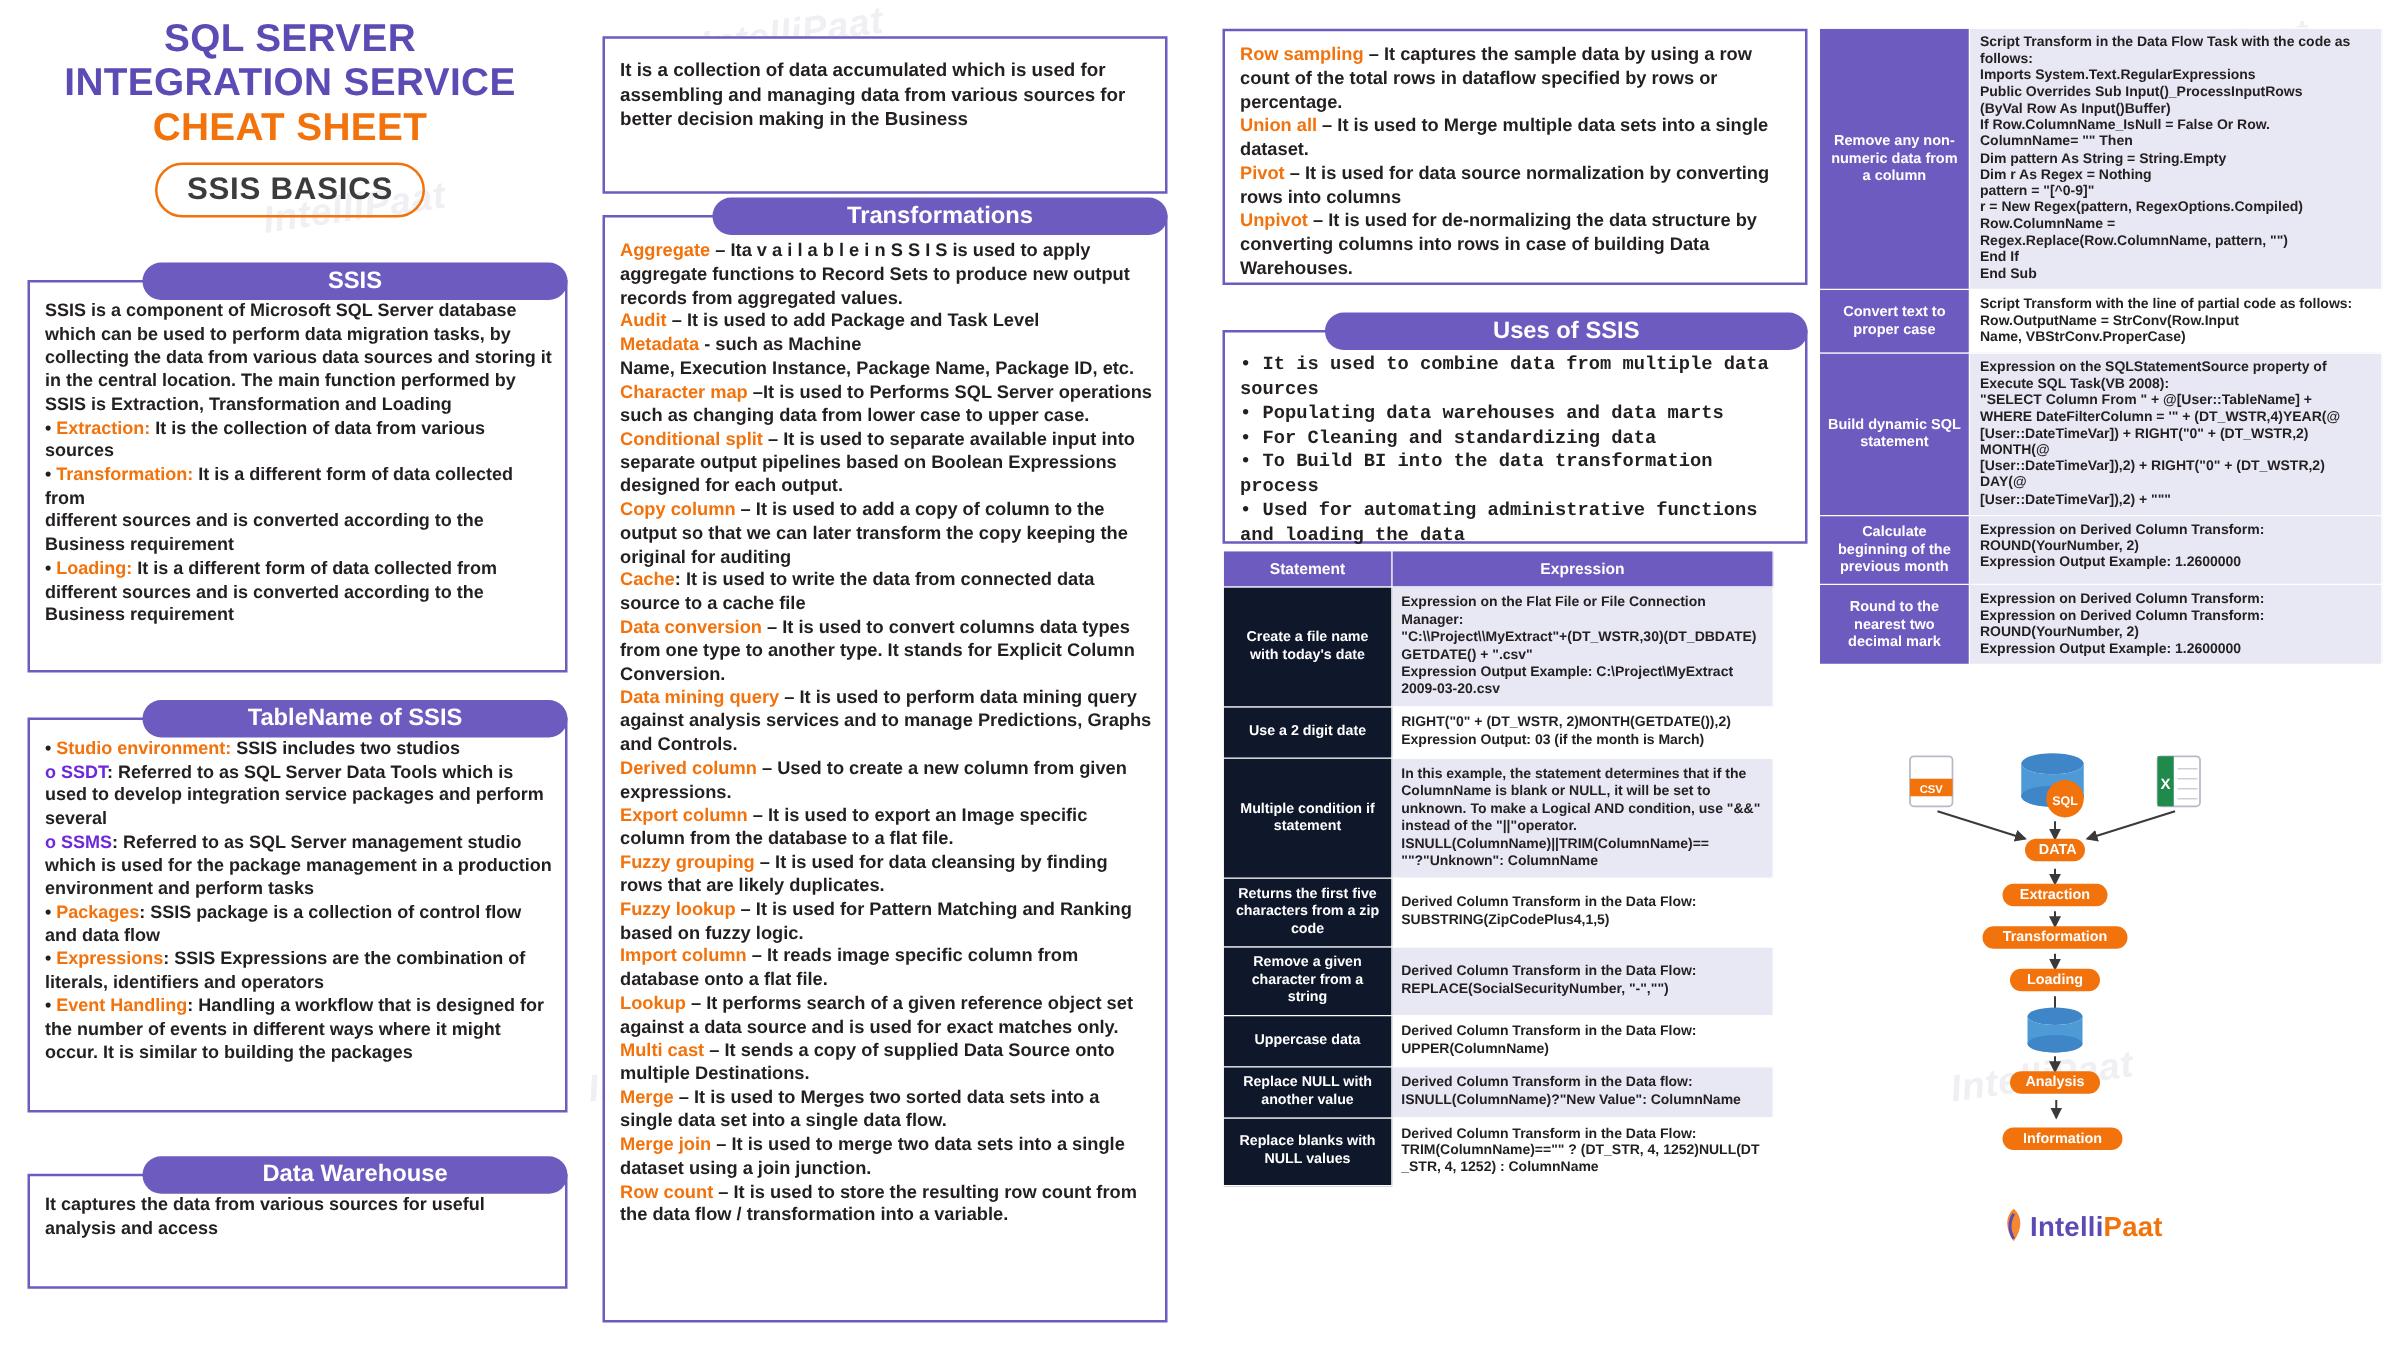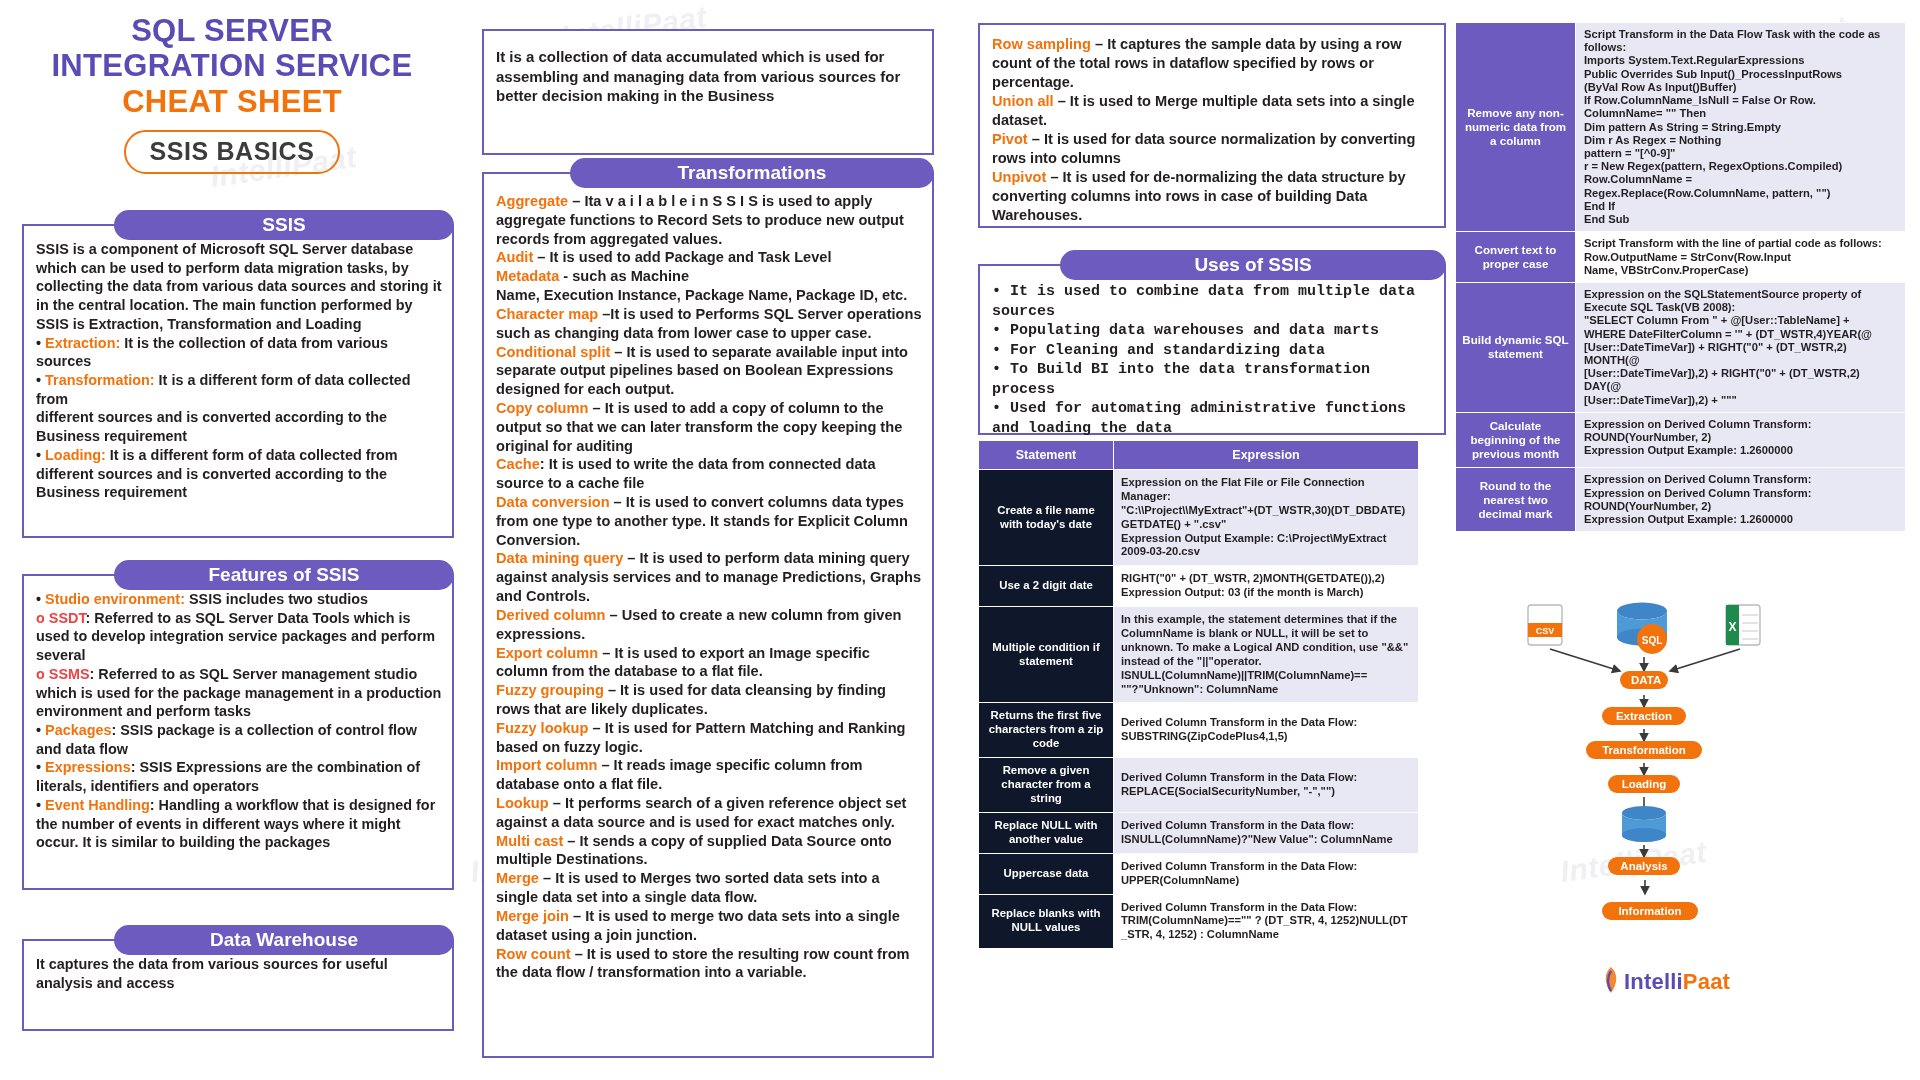"Features of SSIS" div.card-head { text: Features -> TableName }
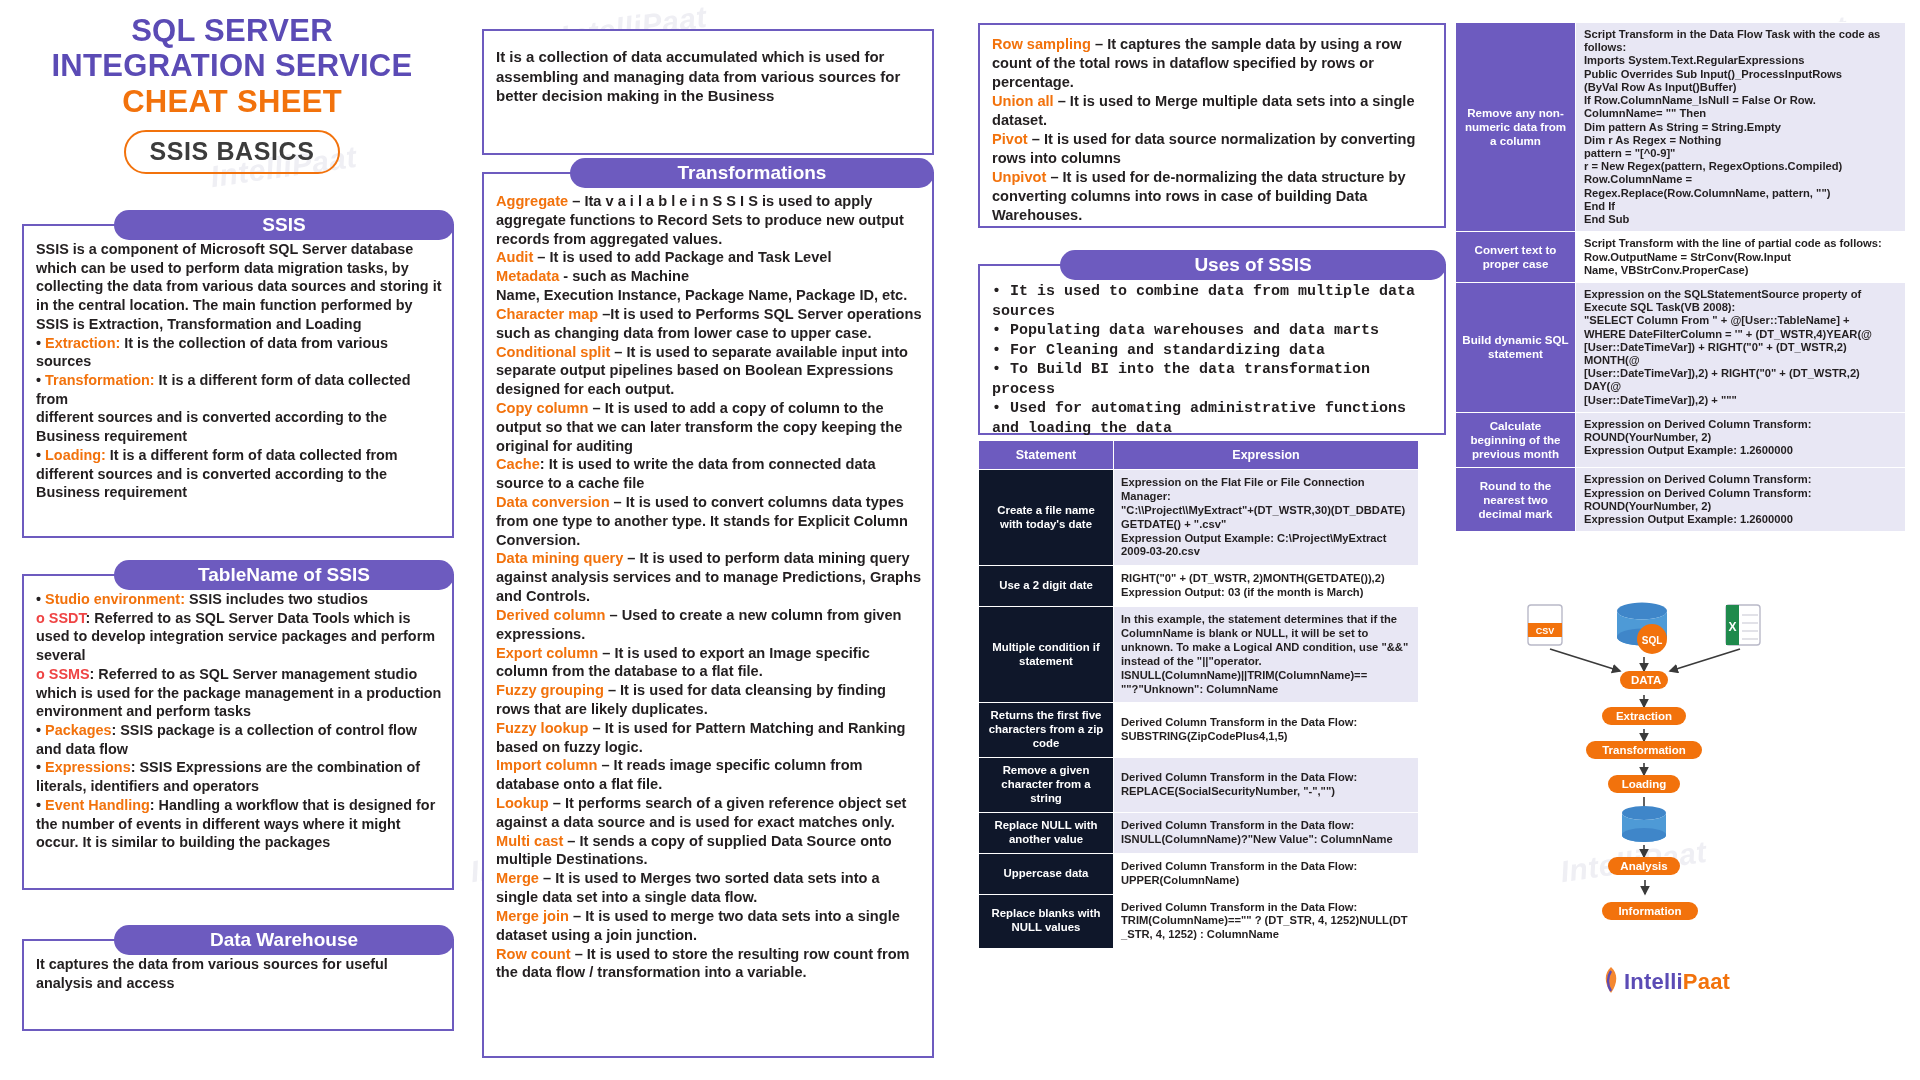"o SSDT" .txt .bl { color: #ef4444 -> #6d28d9 }
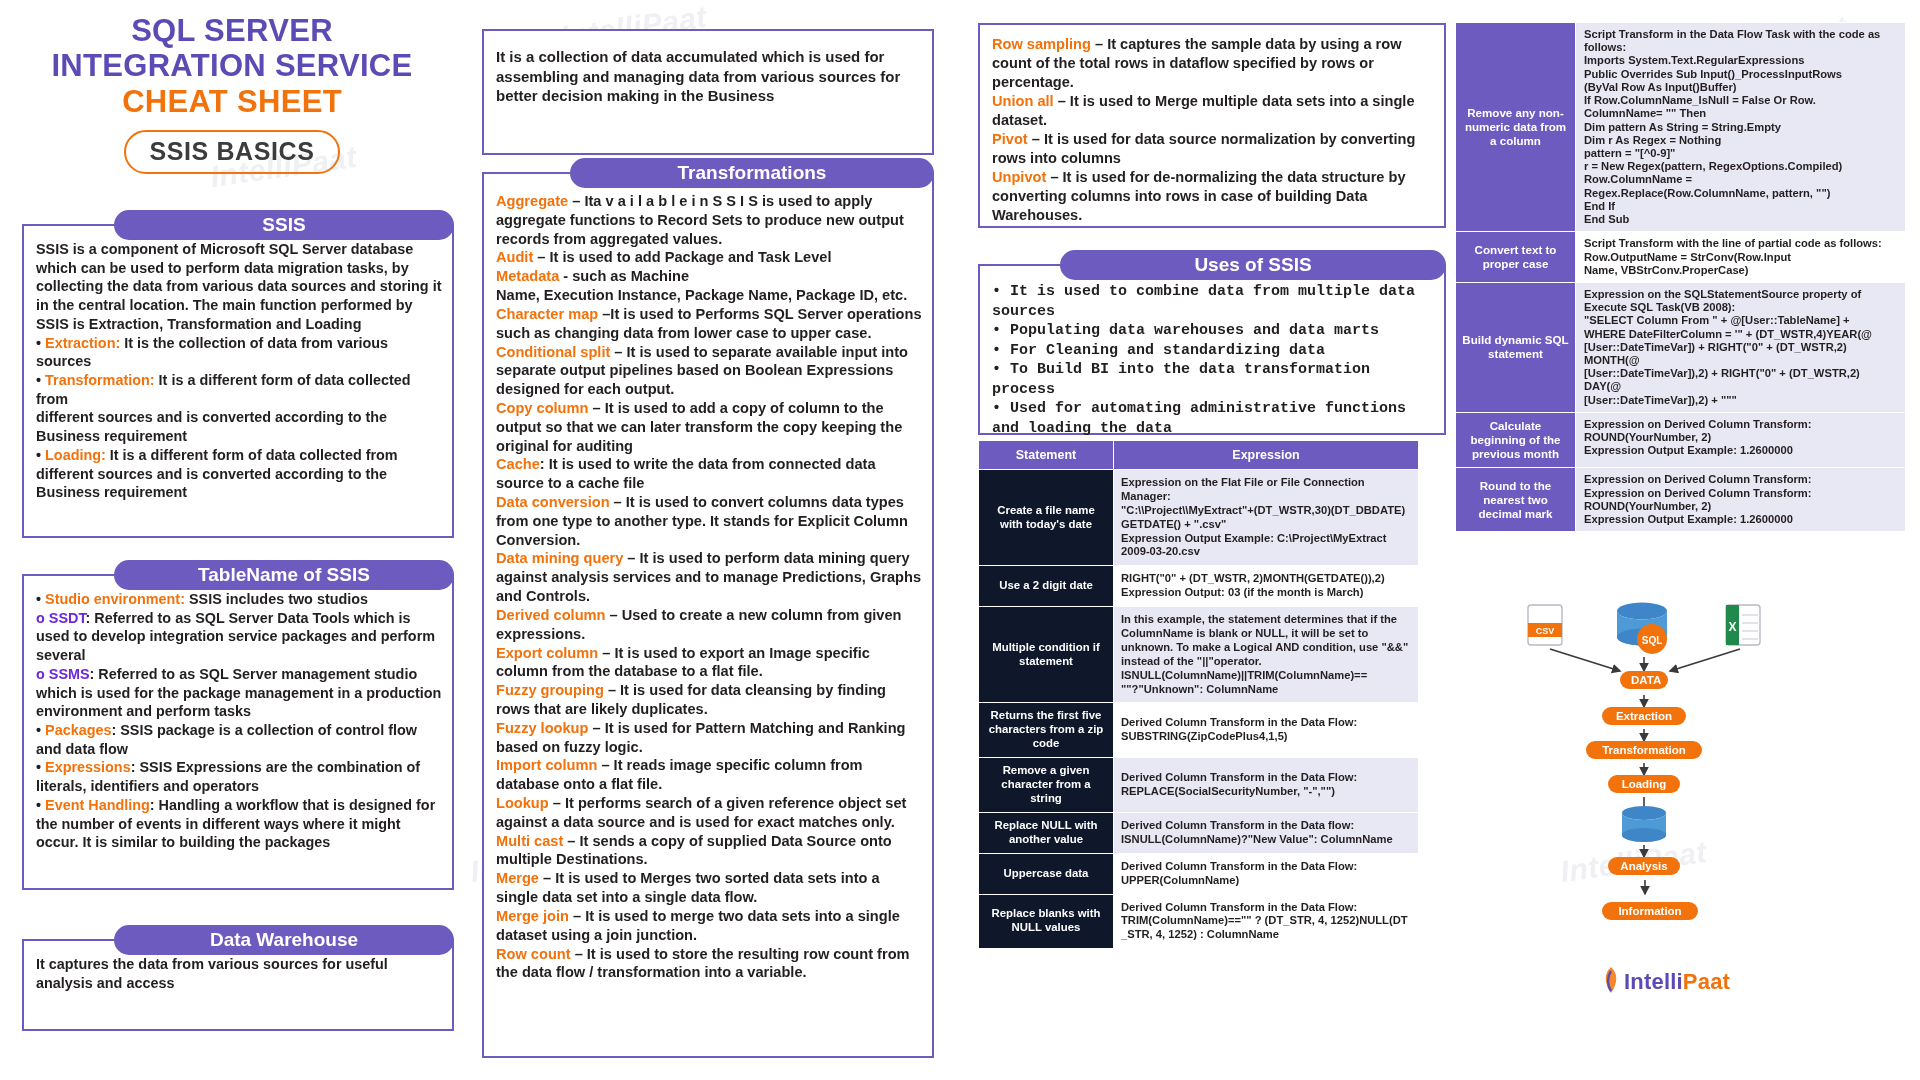"Replace NULL with another value" tr { order: before "Uppercase data" -> after "Uppercase data" }
